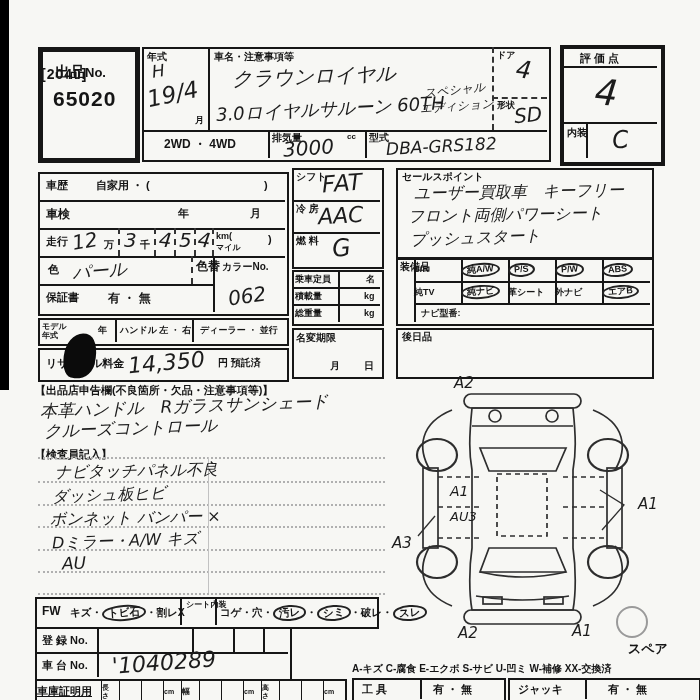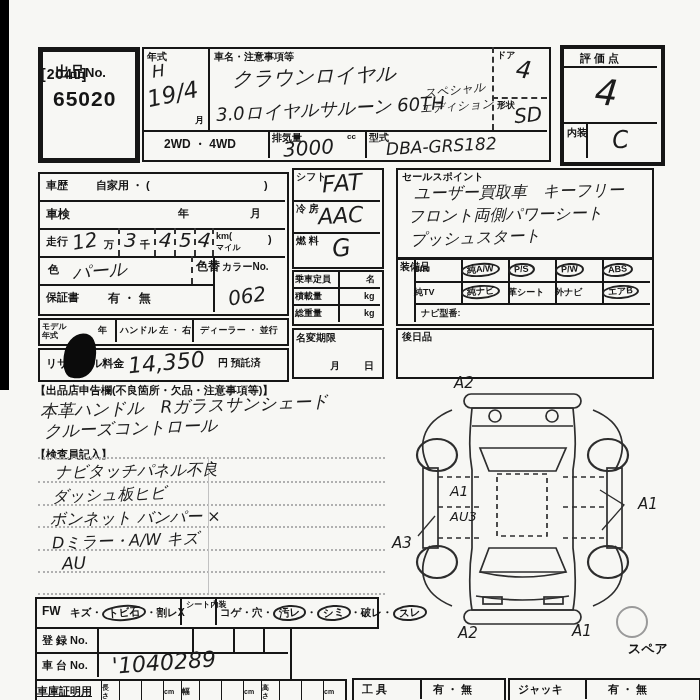"A-キズ C-腐食 E-エクボ S-サビ U-凹ミ" span.lbl { html: none -> <span>A-キズ C-腐食 E-エクボ S-サビ U-凹ミ W-補修 XX-交換済</span> }
